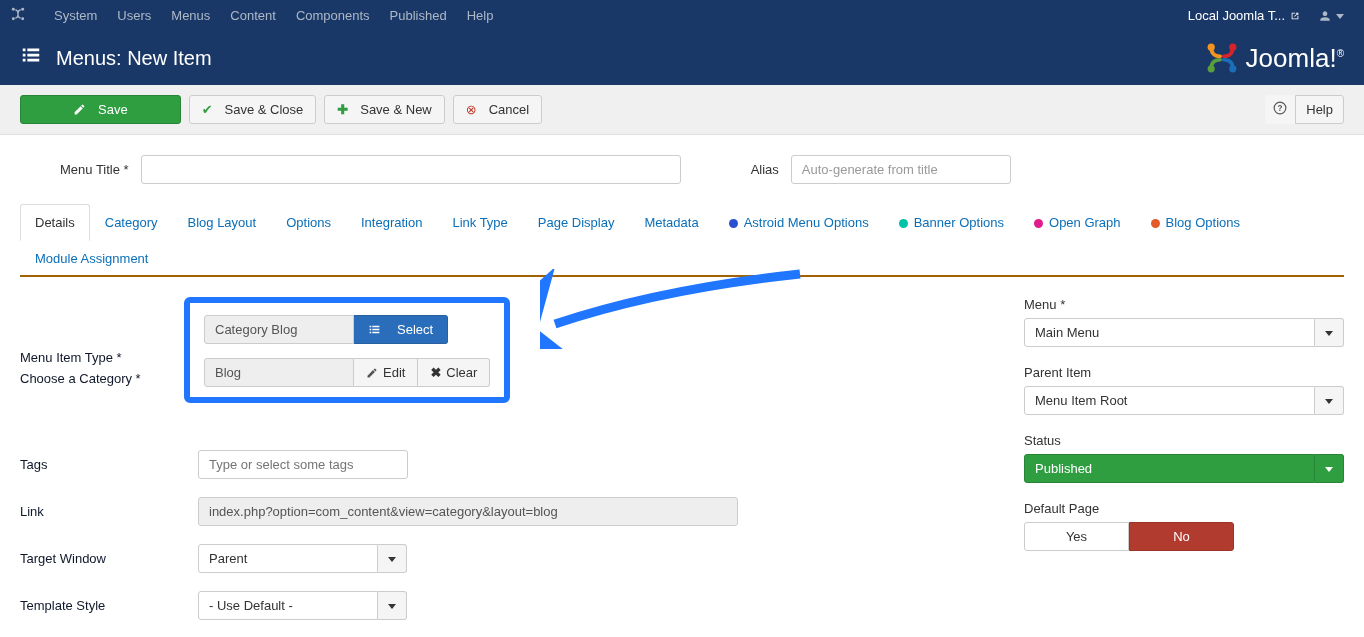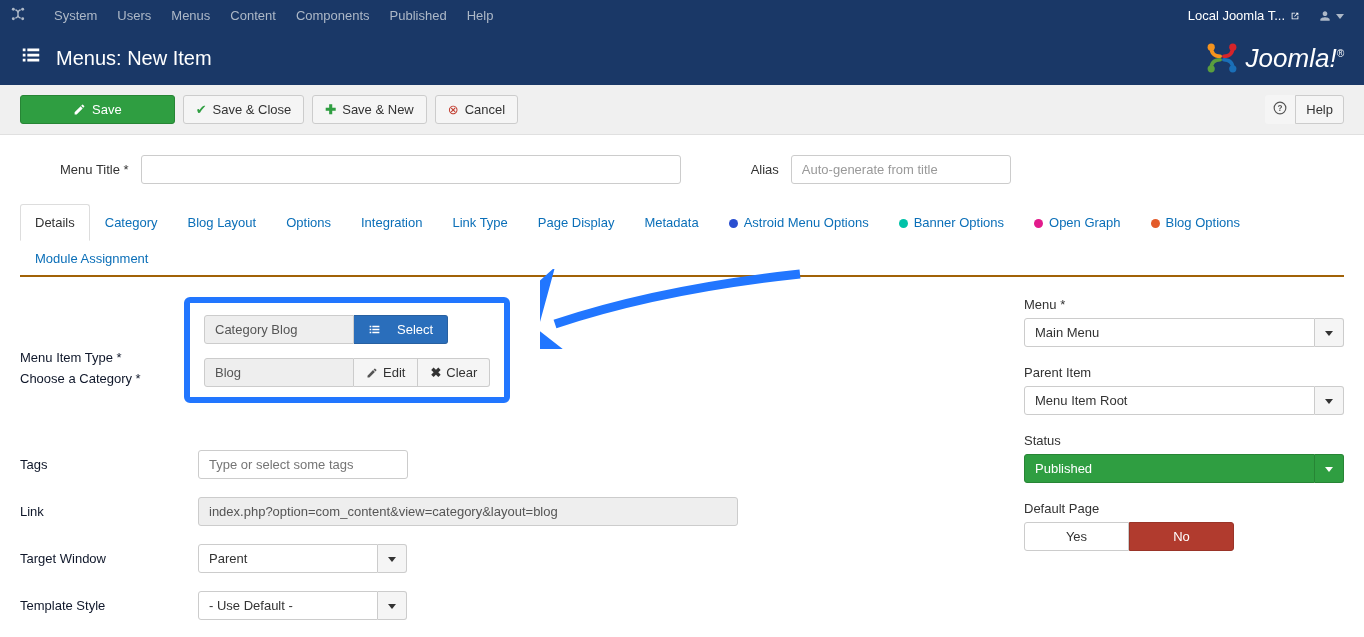"Joomla!®" .header .logo-joomla { font-style: italic -> none }
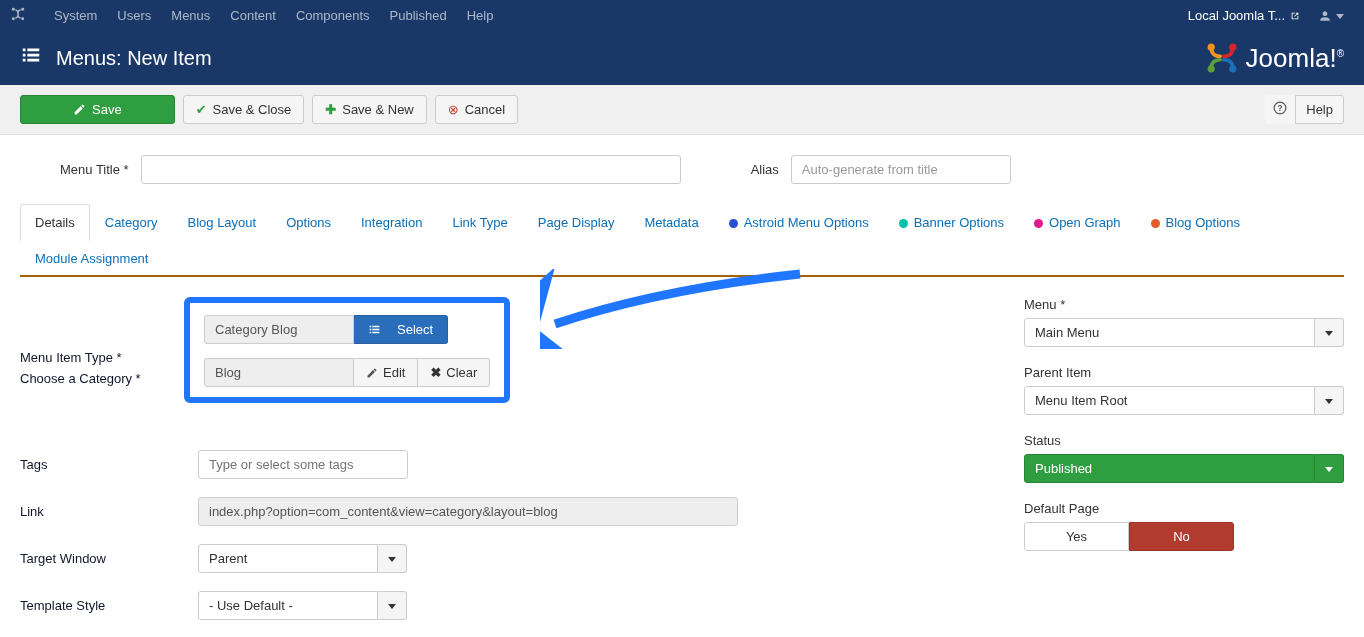"Save" .btn { gap: 6px -> 12px }
